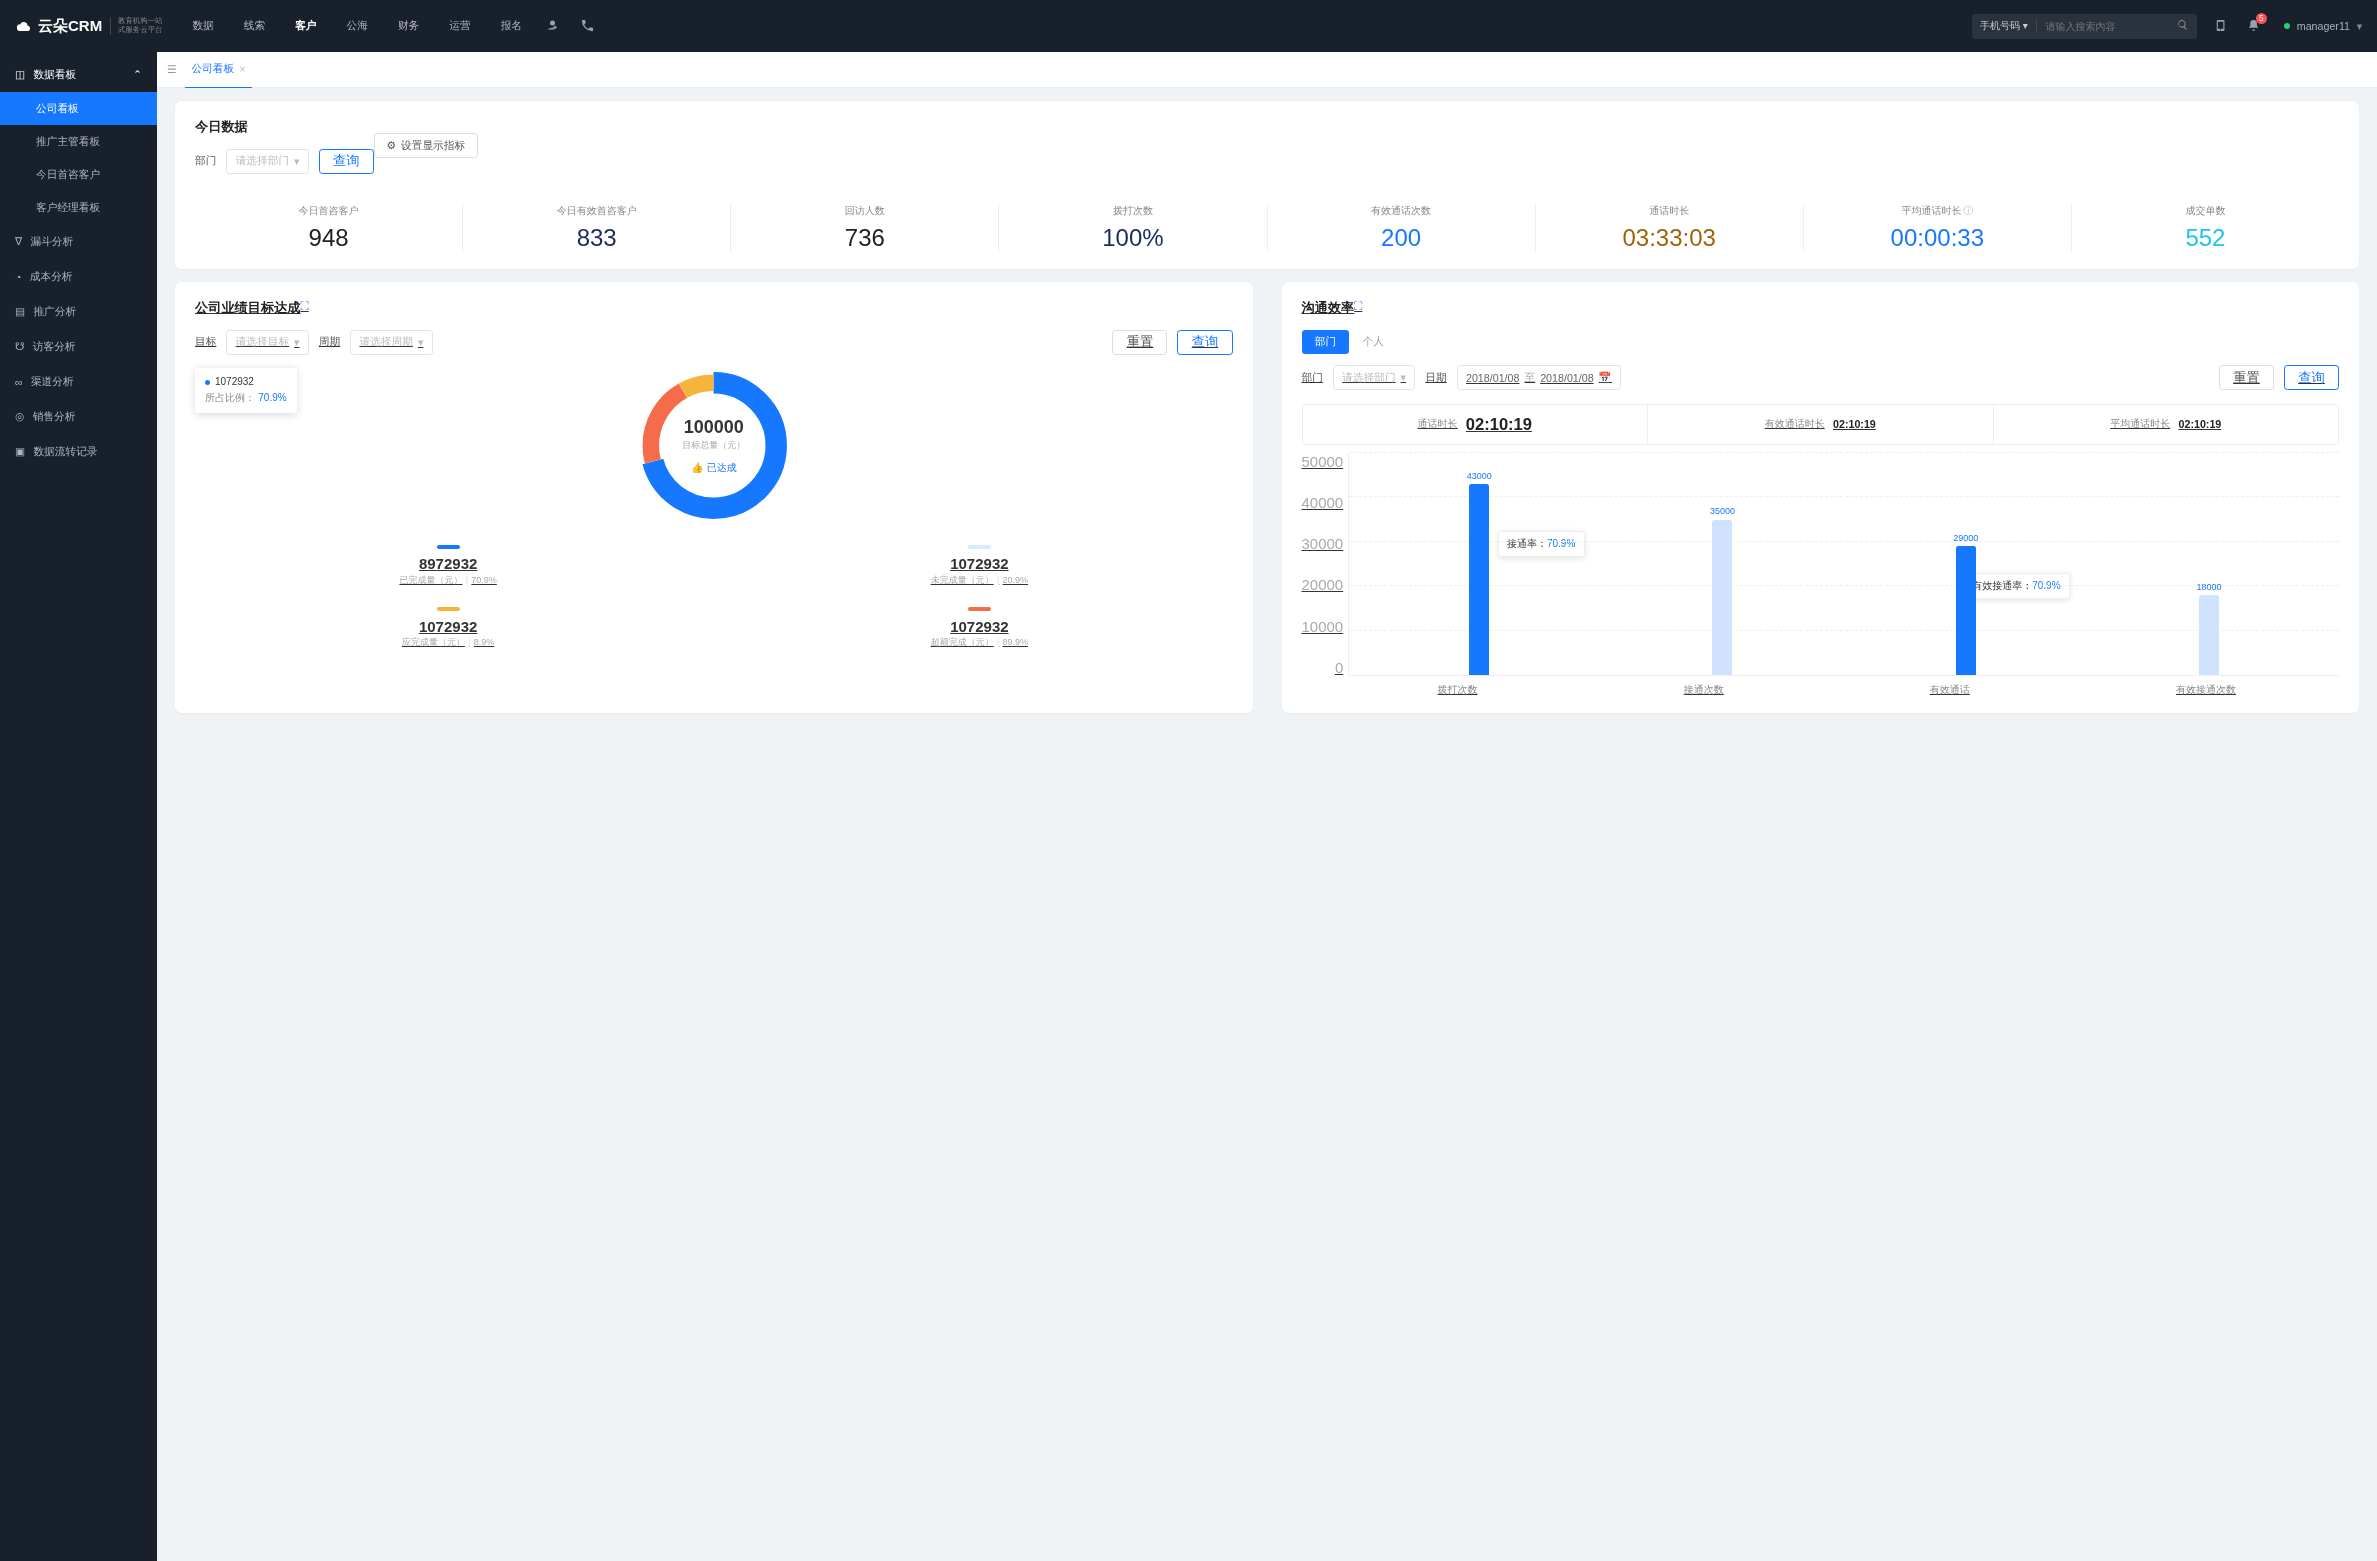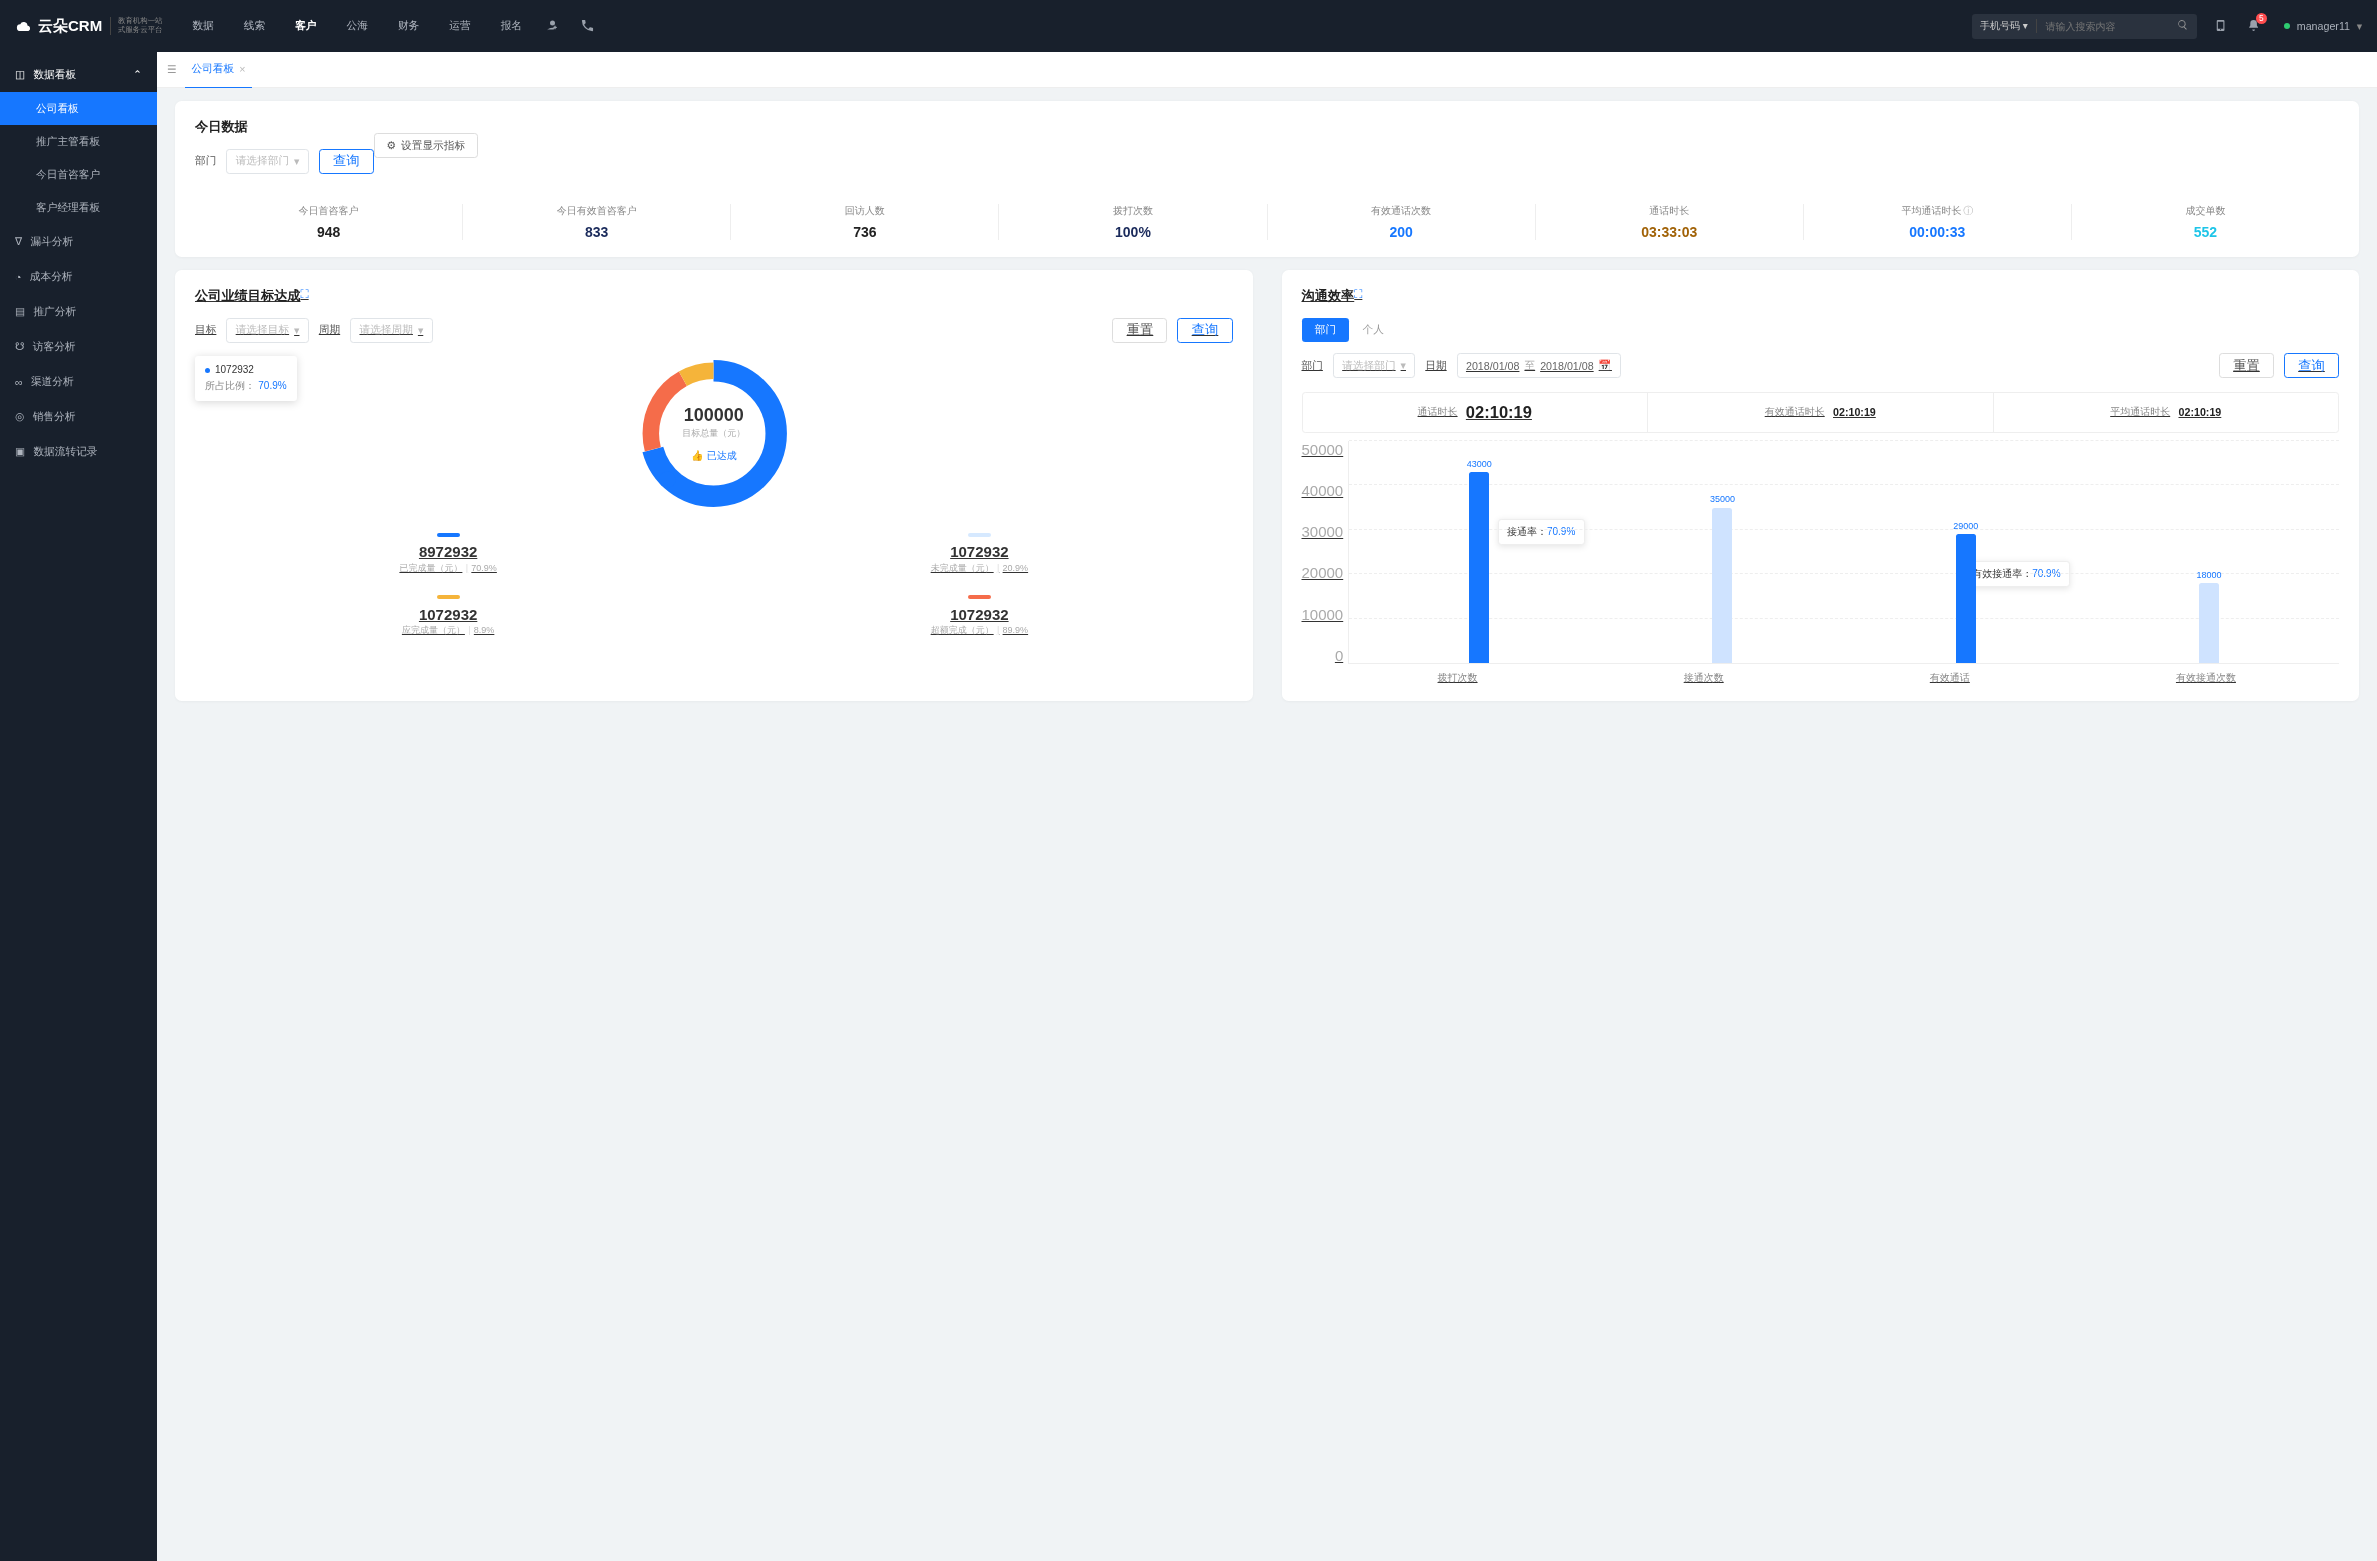"948" .kpi-val { font-size: 14px -> 24px; font-weight: 700 -> 400 }
